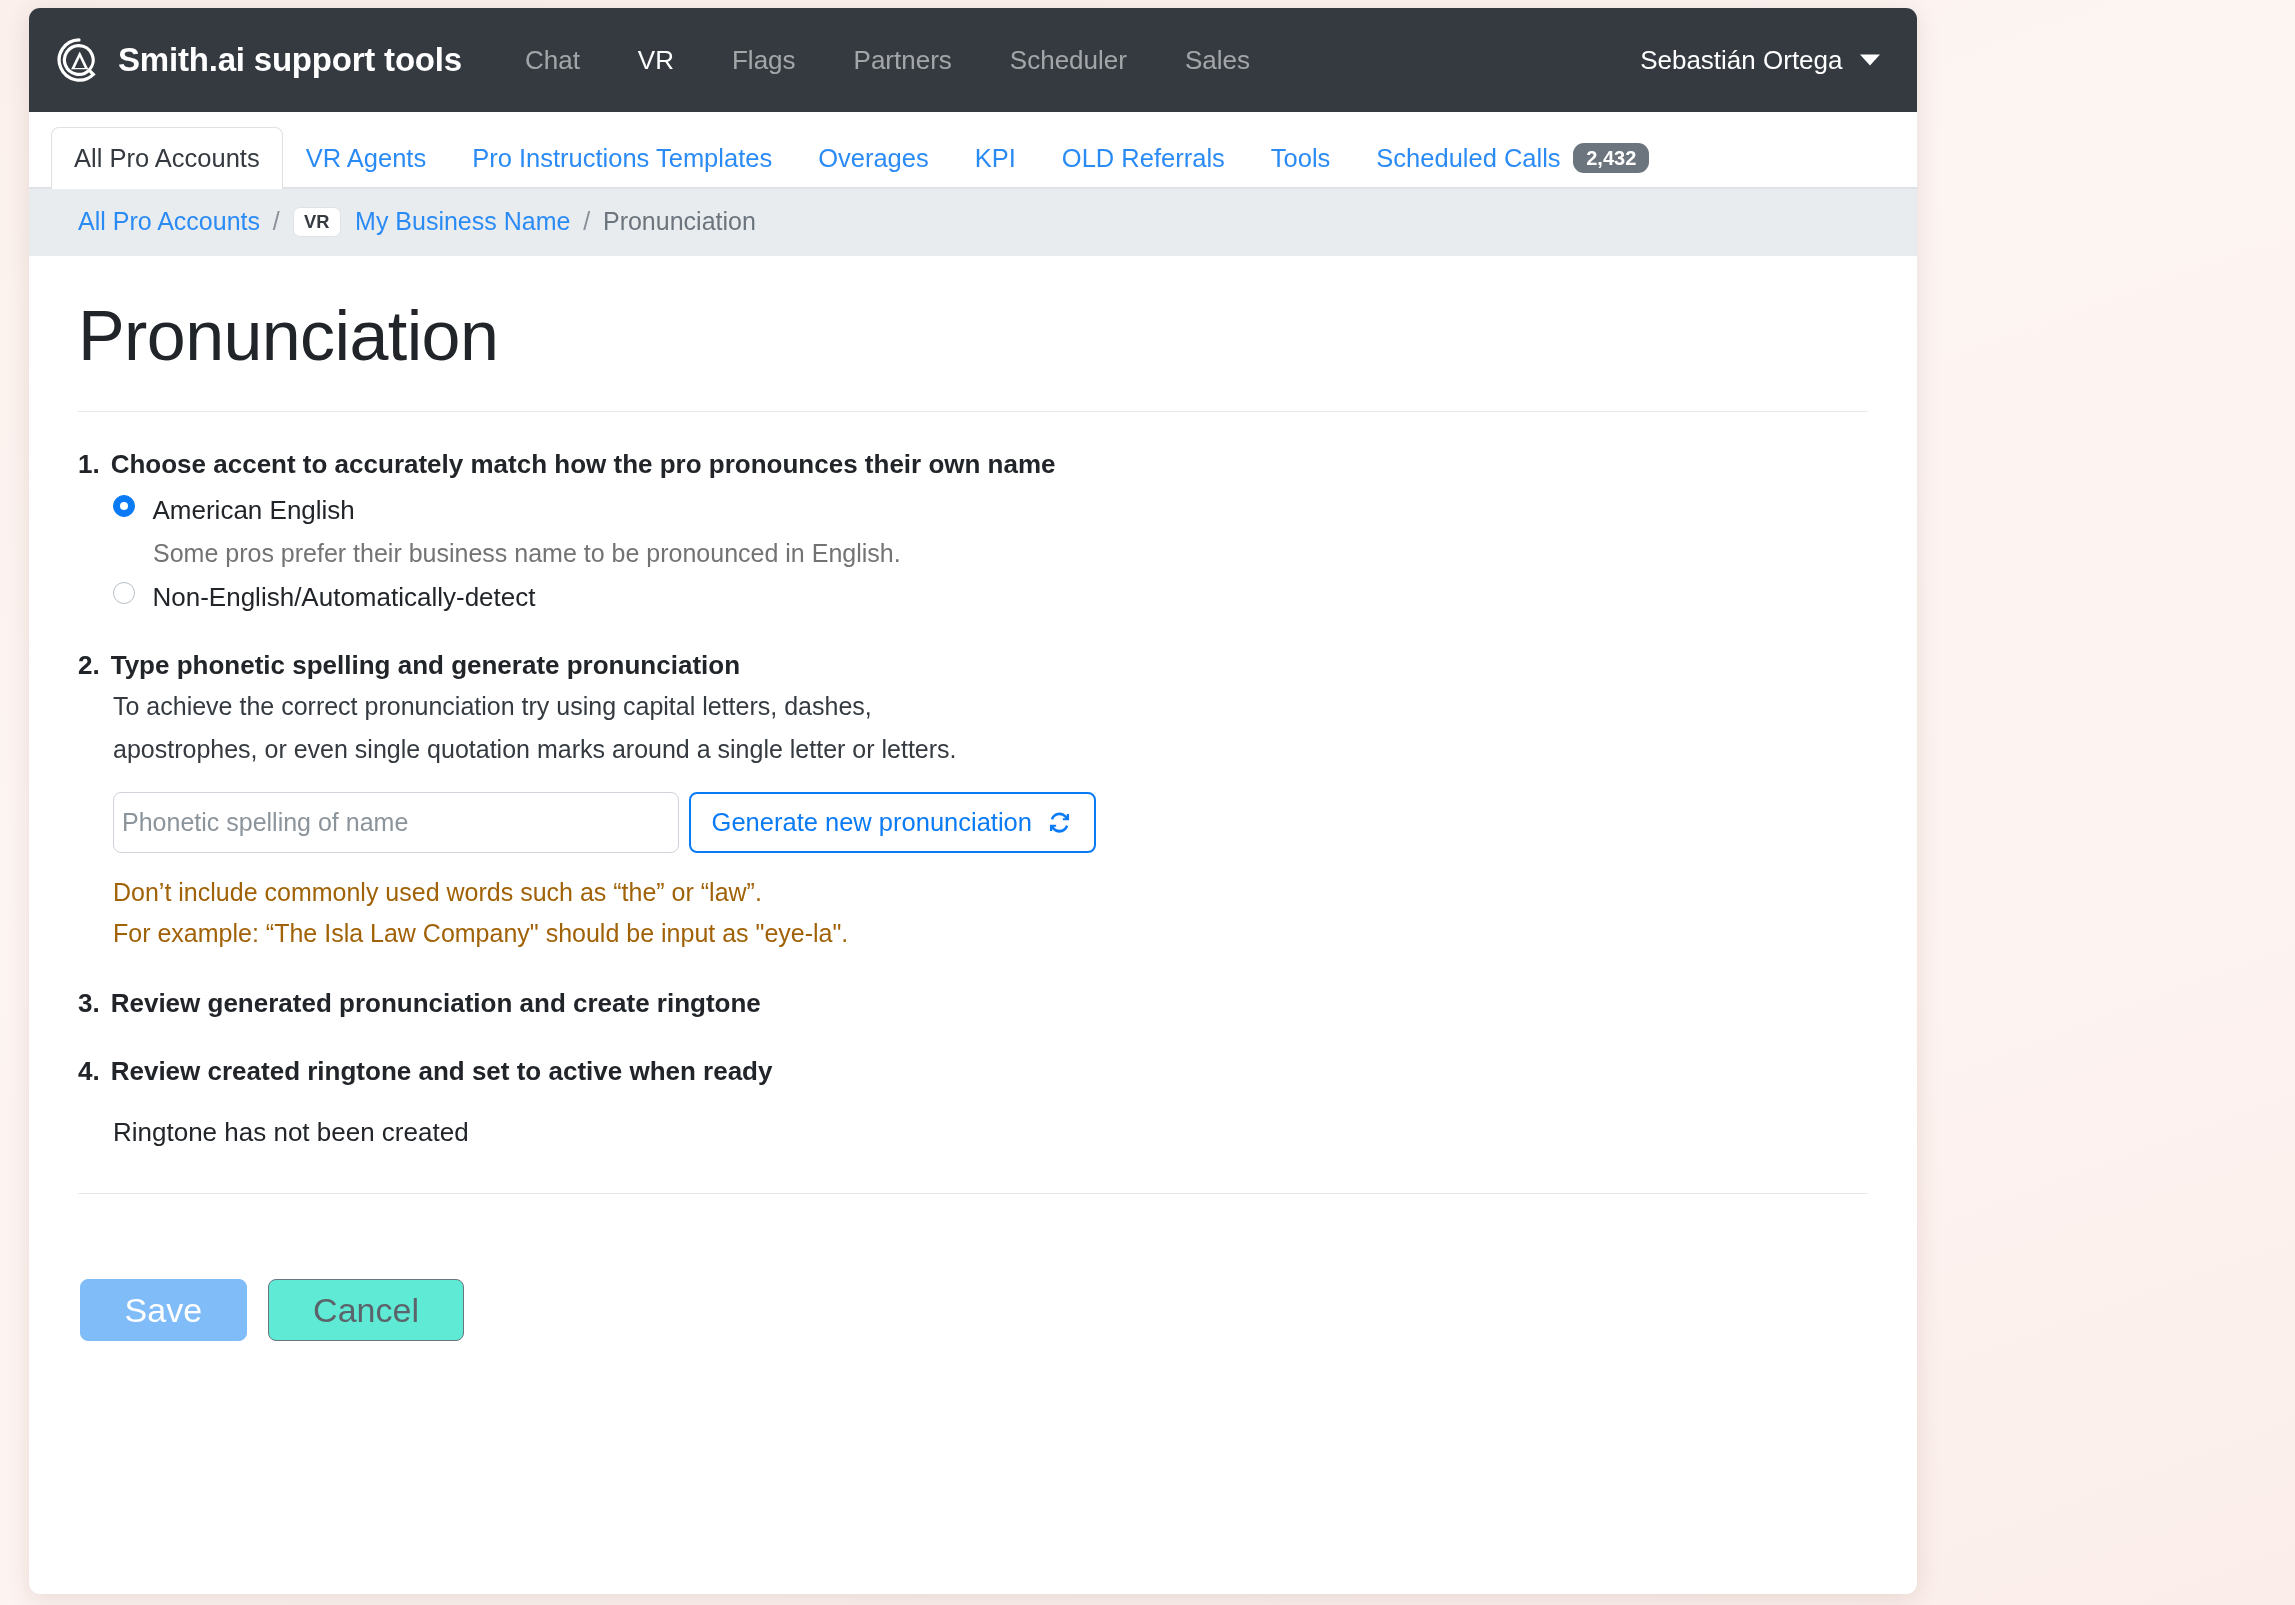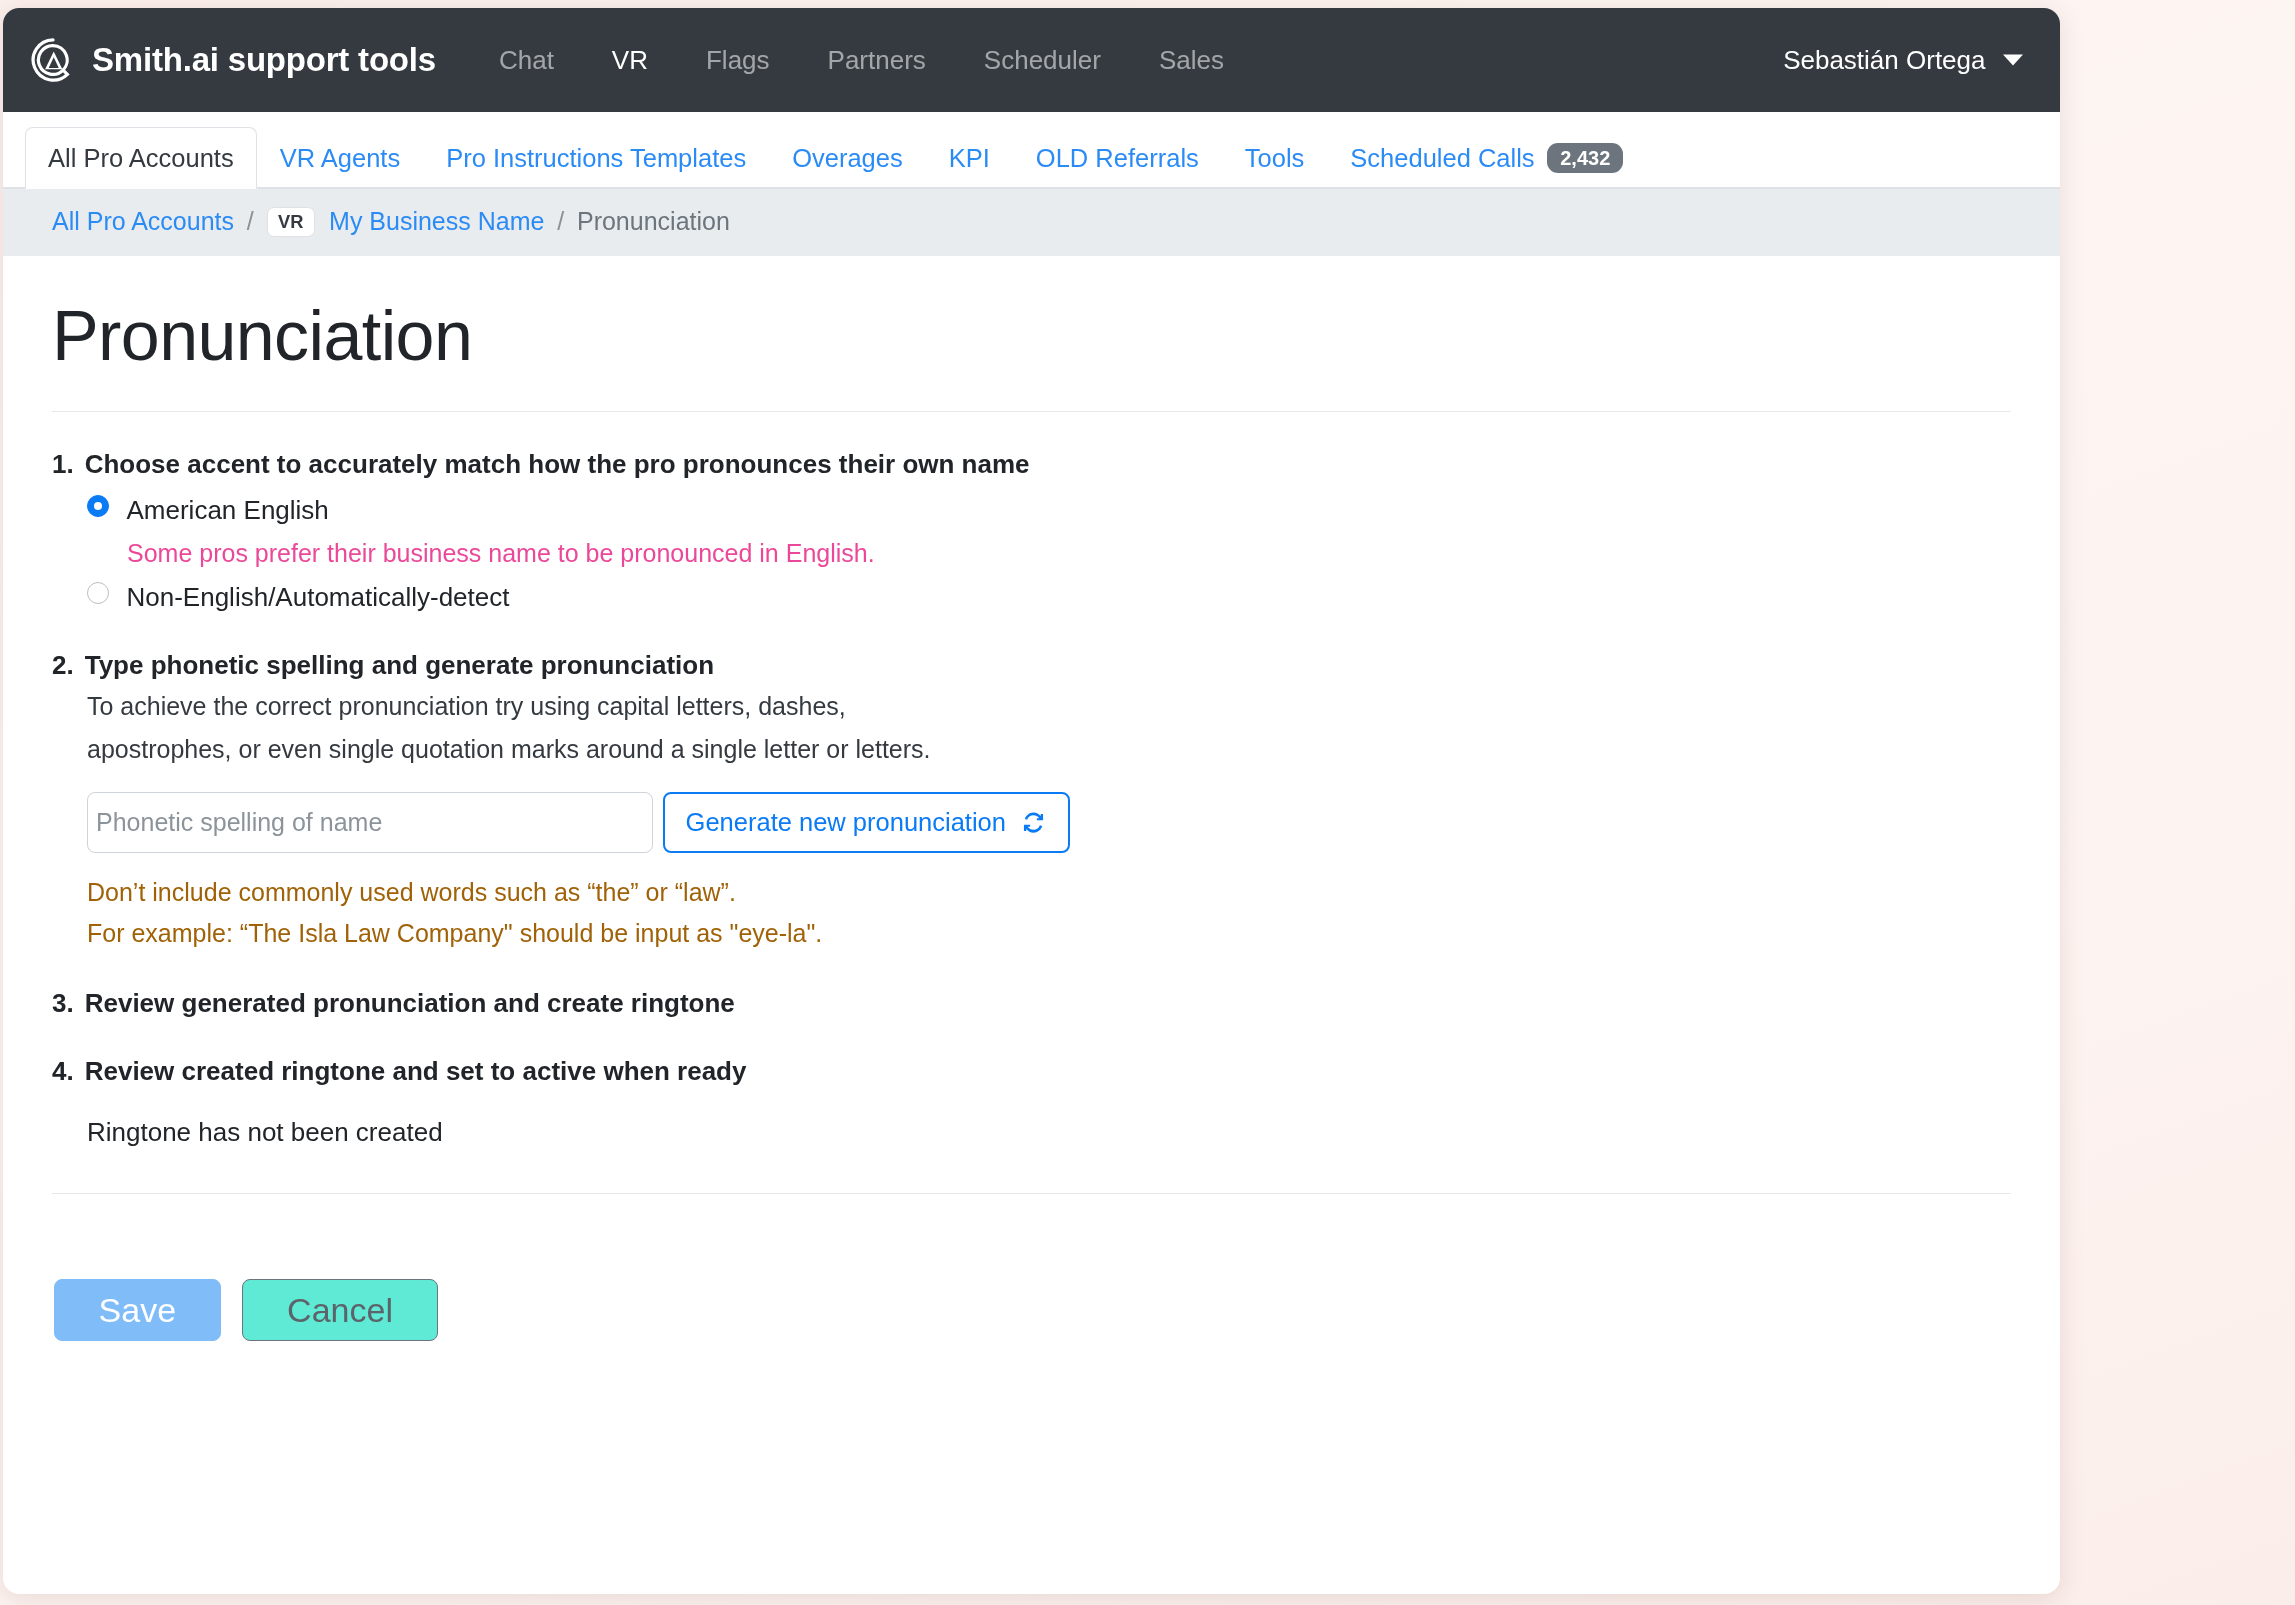"Smith.ai support tools" .window { border-radius: 16px -> 11px; left: 3px -> 29px; width: 2057px -> 1888px }
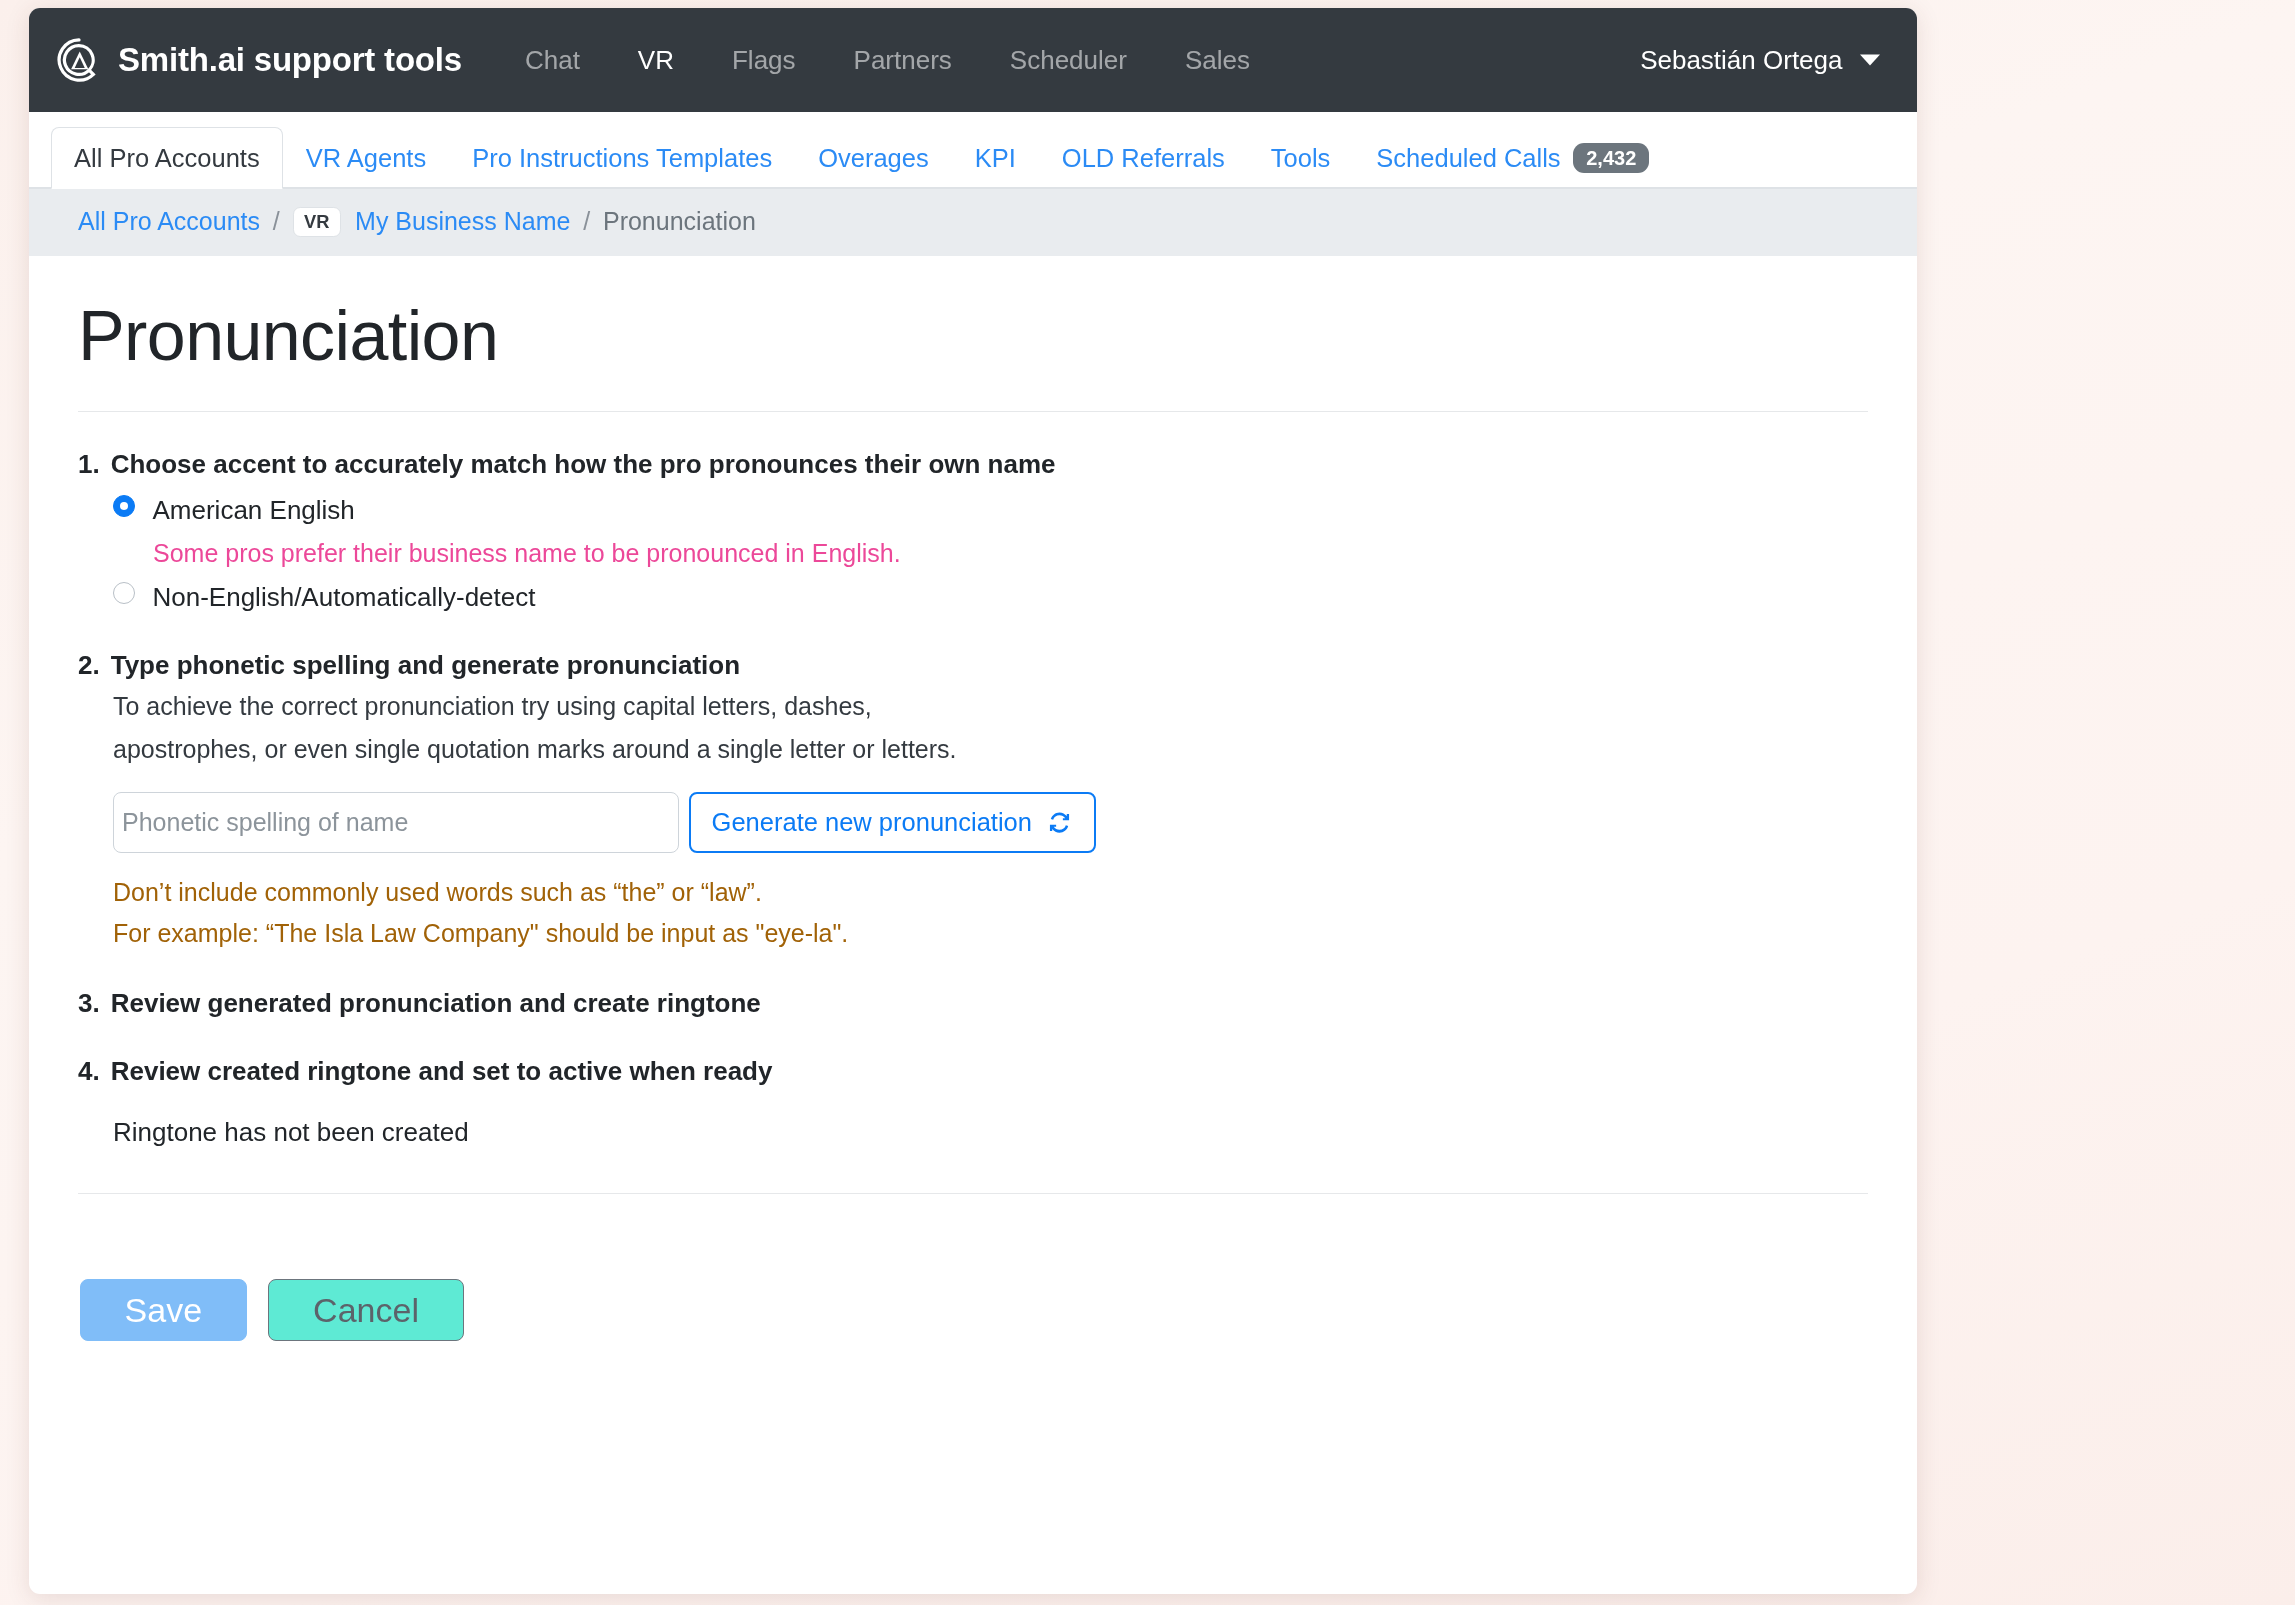"Some pros prefer their business" .radio-help { color: #ec4899 -> #737373 }
